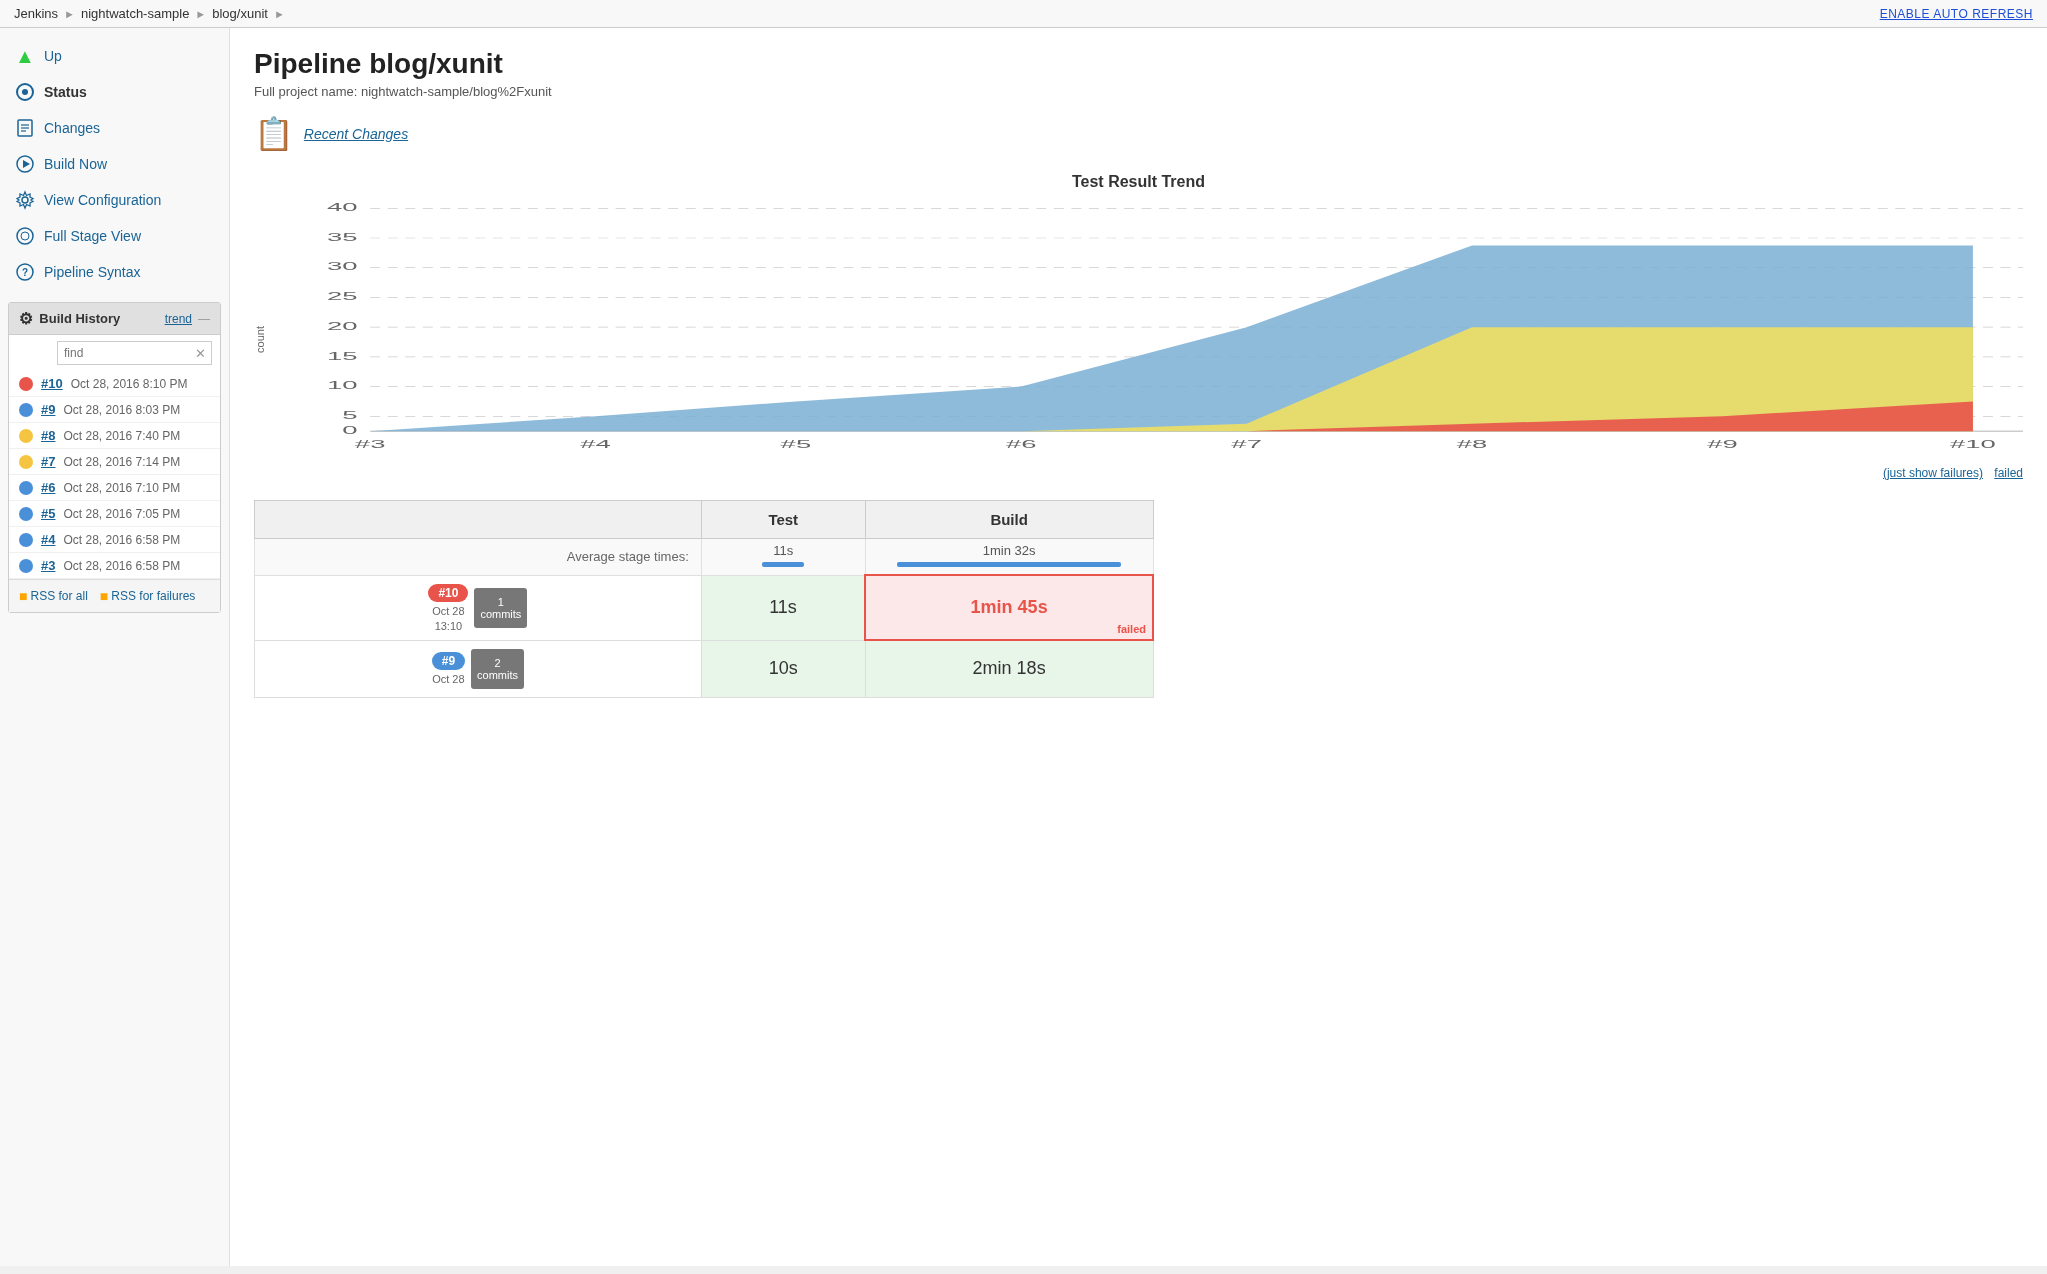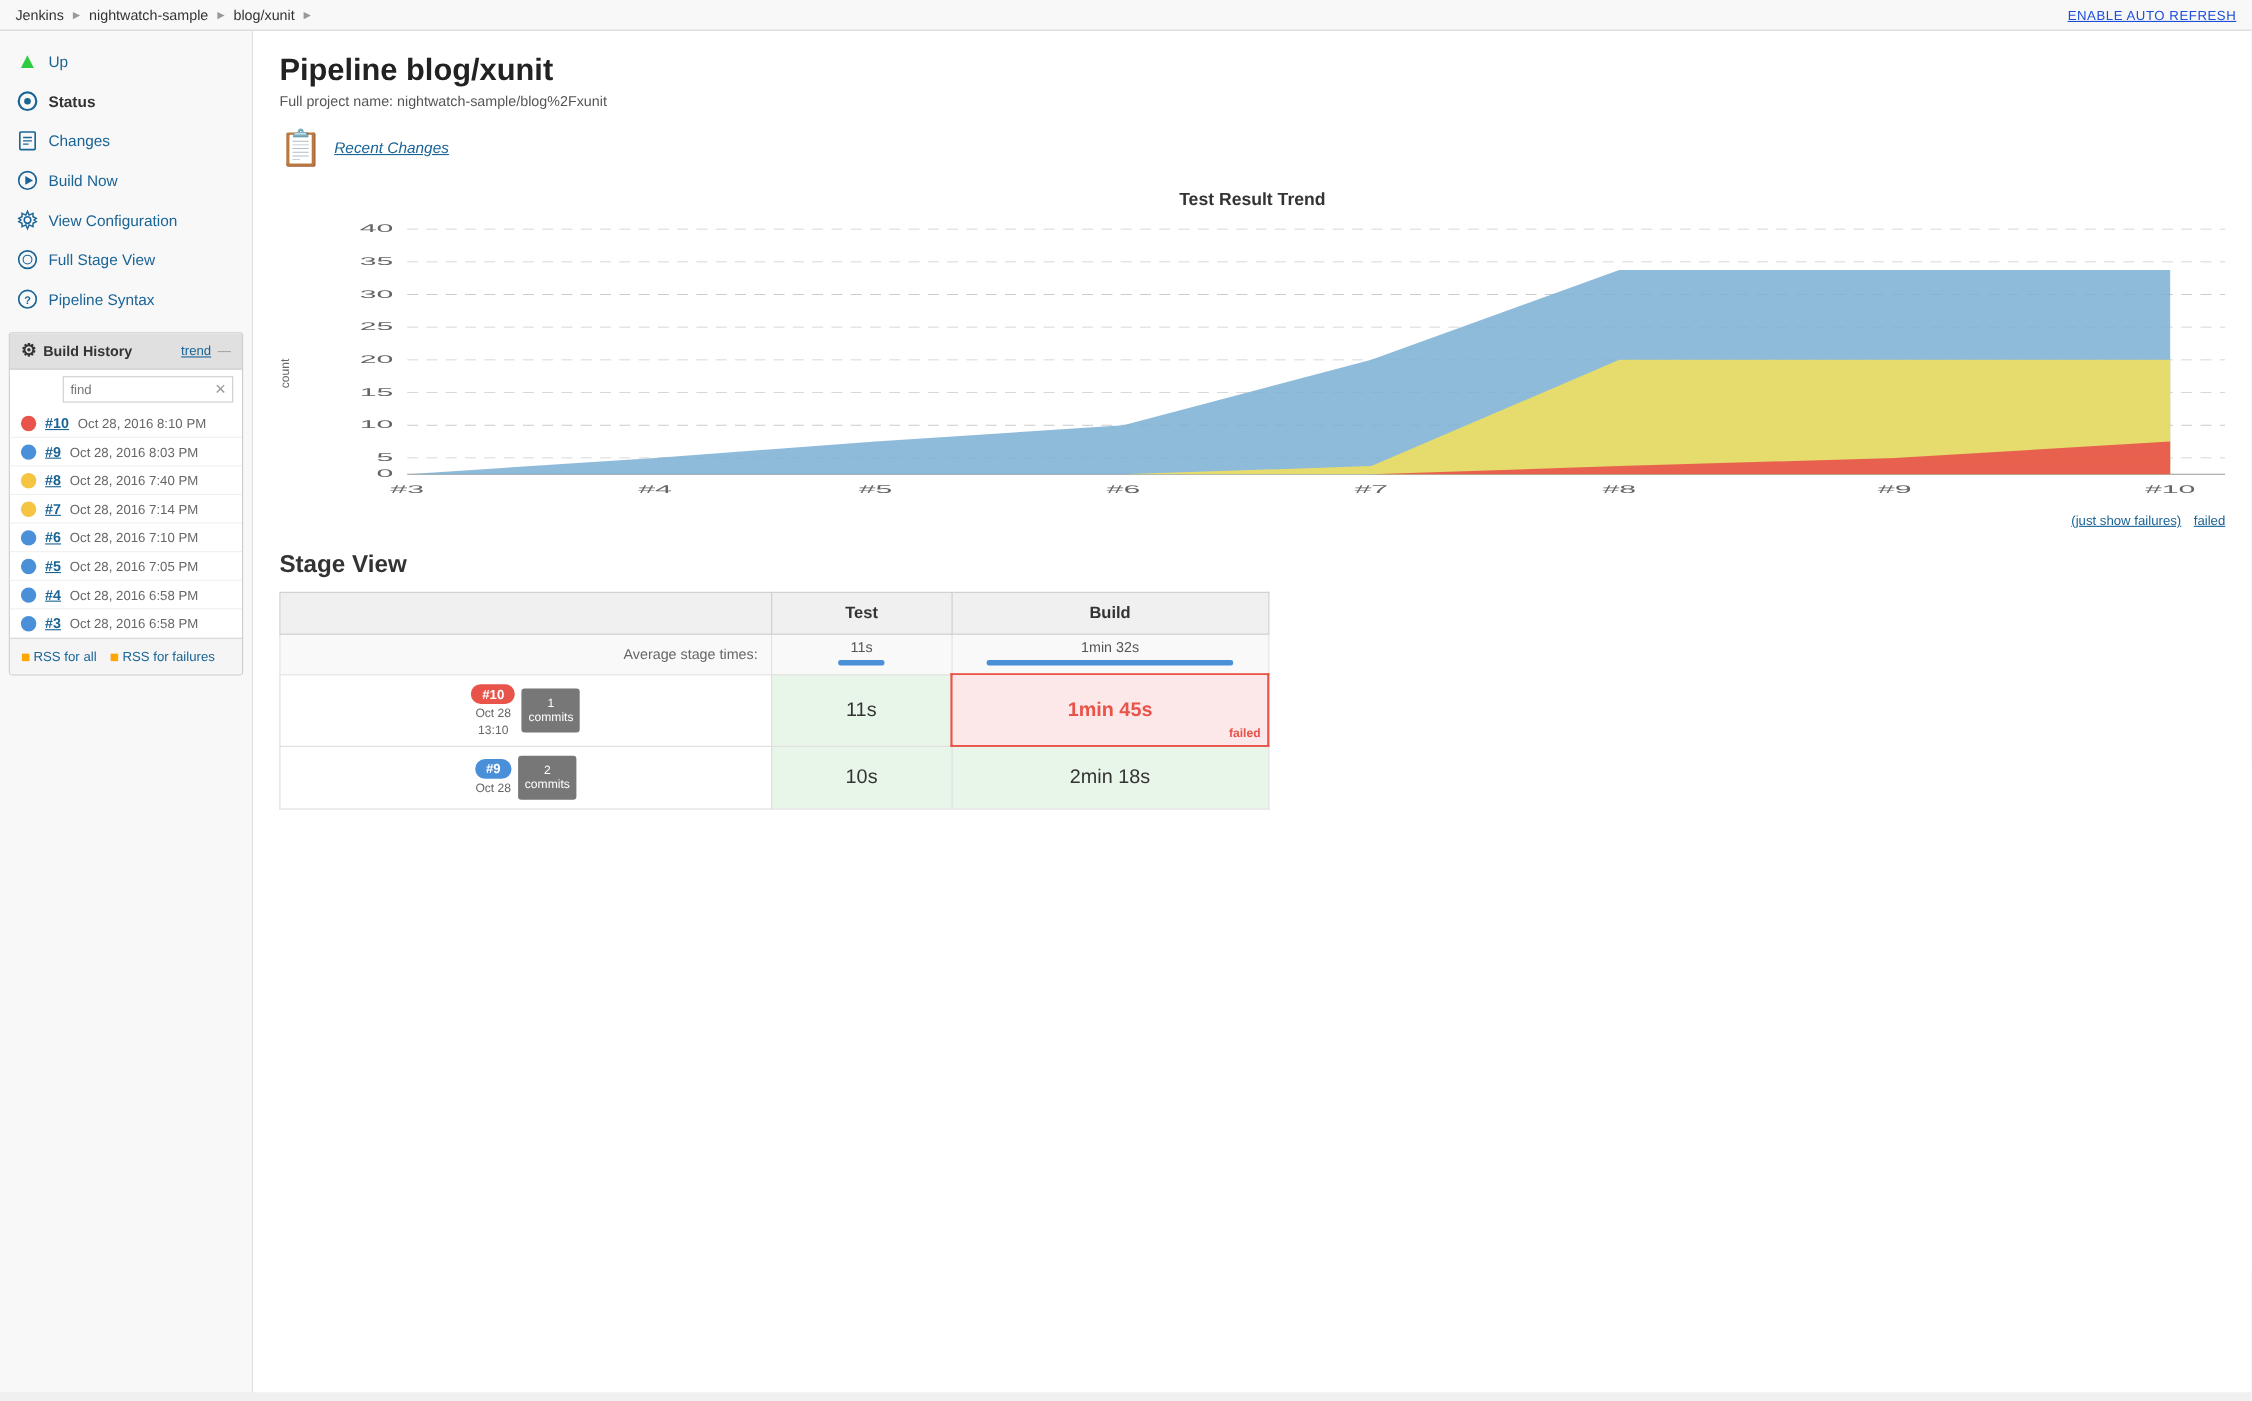"Stage View" h2 { html: <h2>Stage View</h2> -> none }
